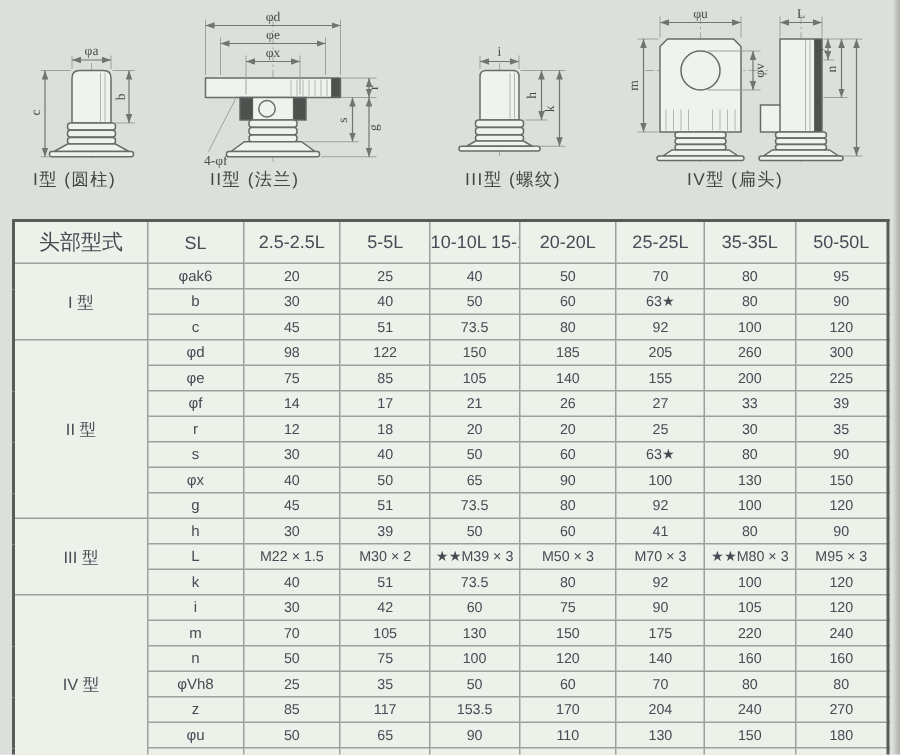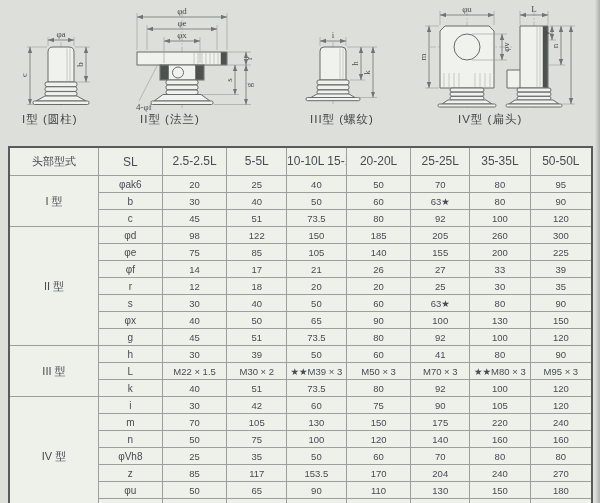"头部型式" th.corner-h { font-size: 11px -> 14px }
